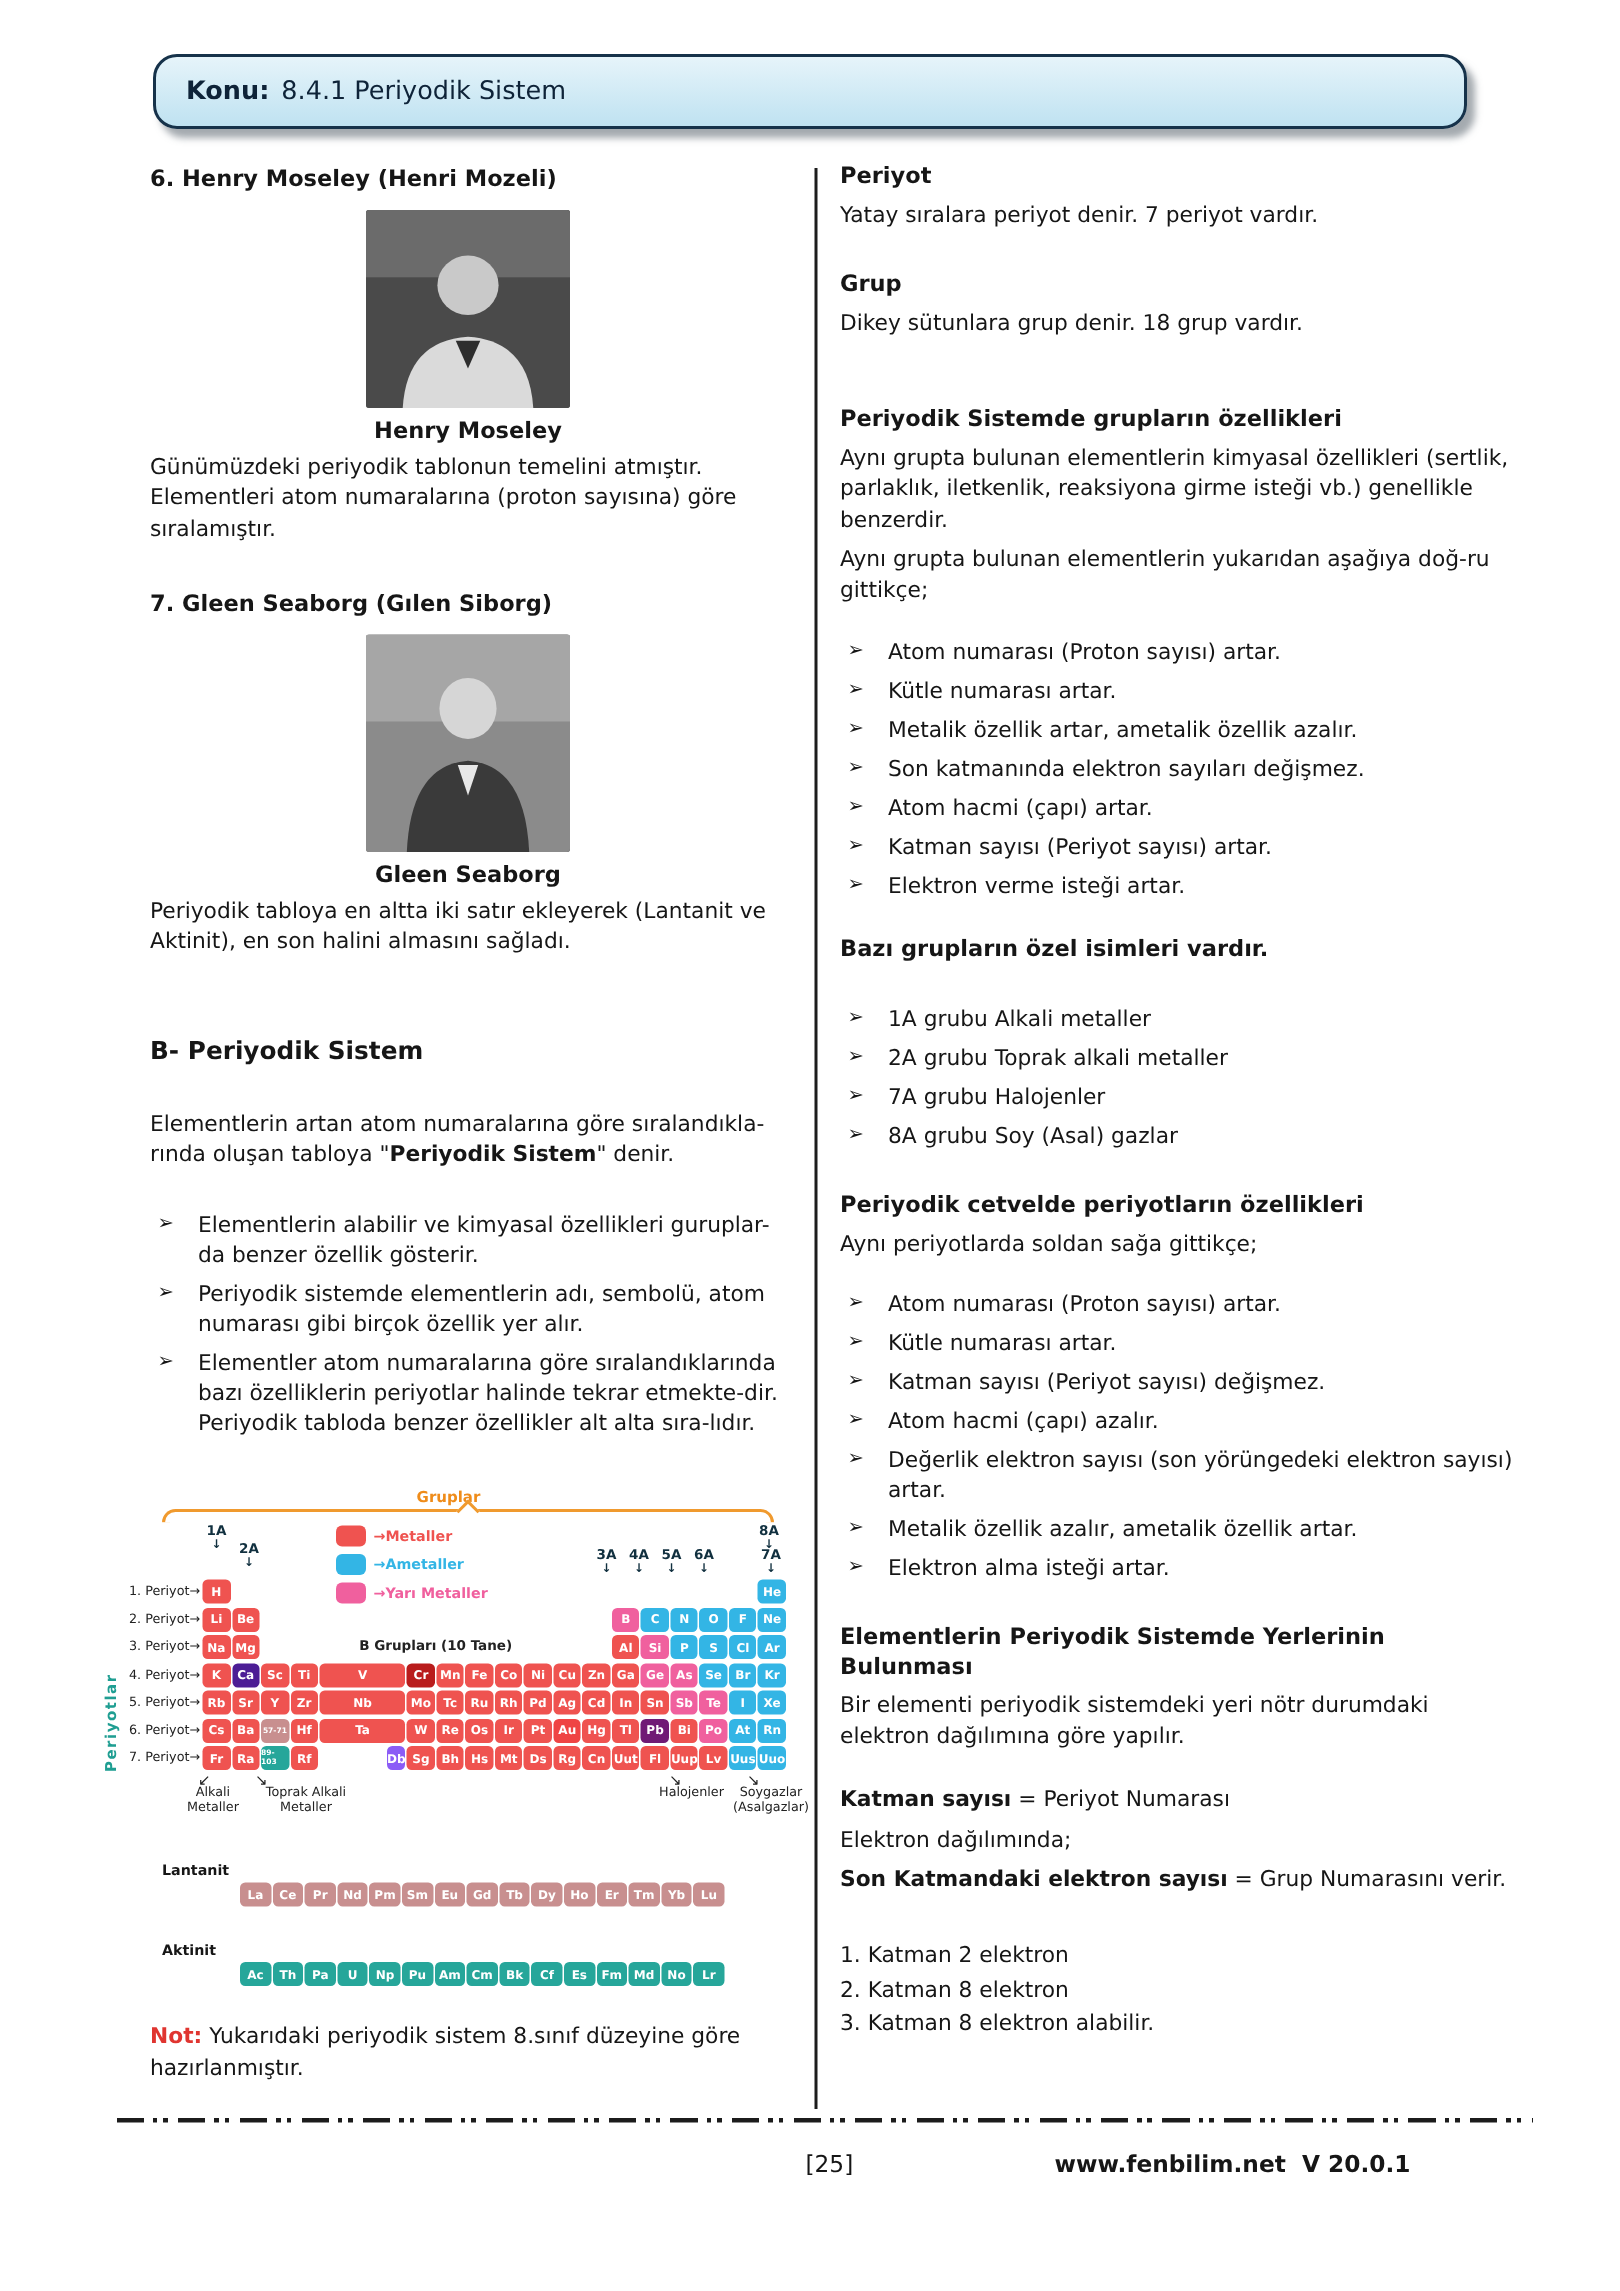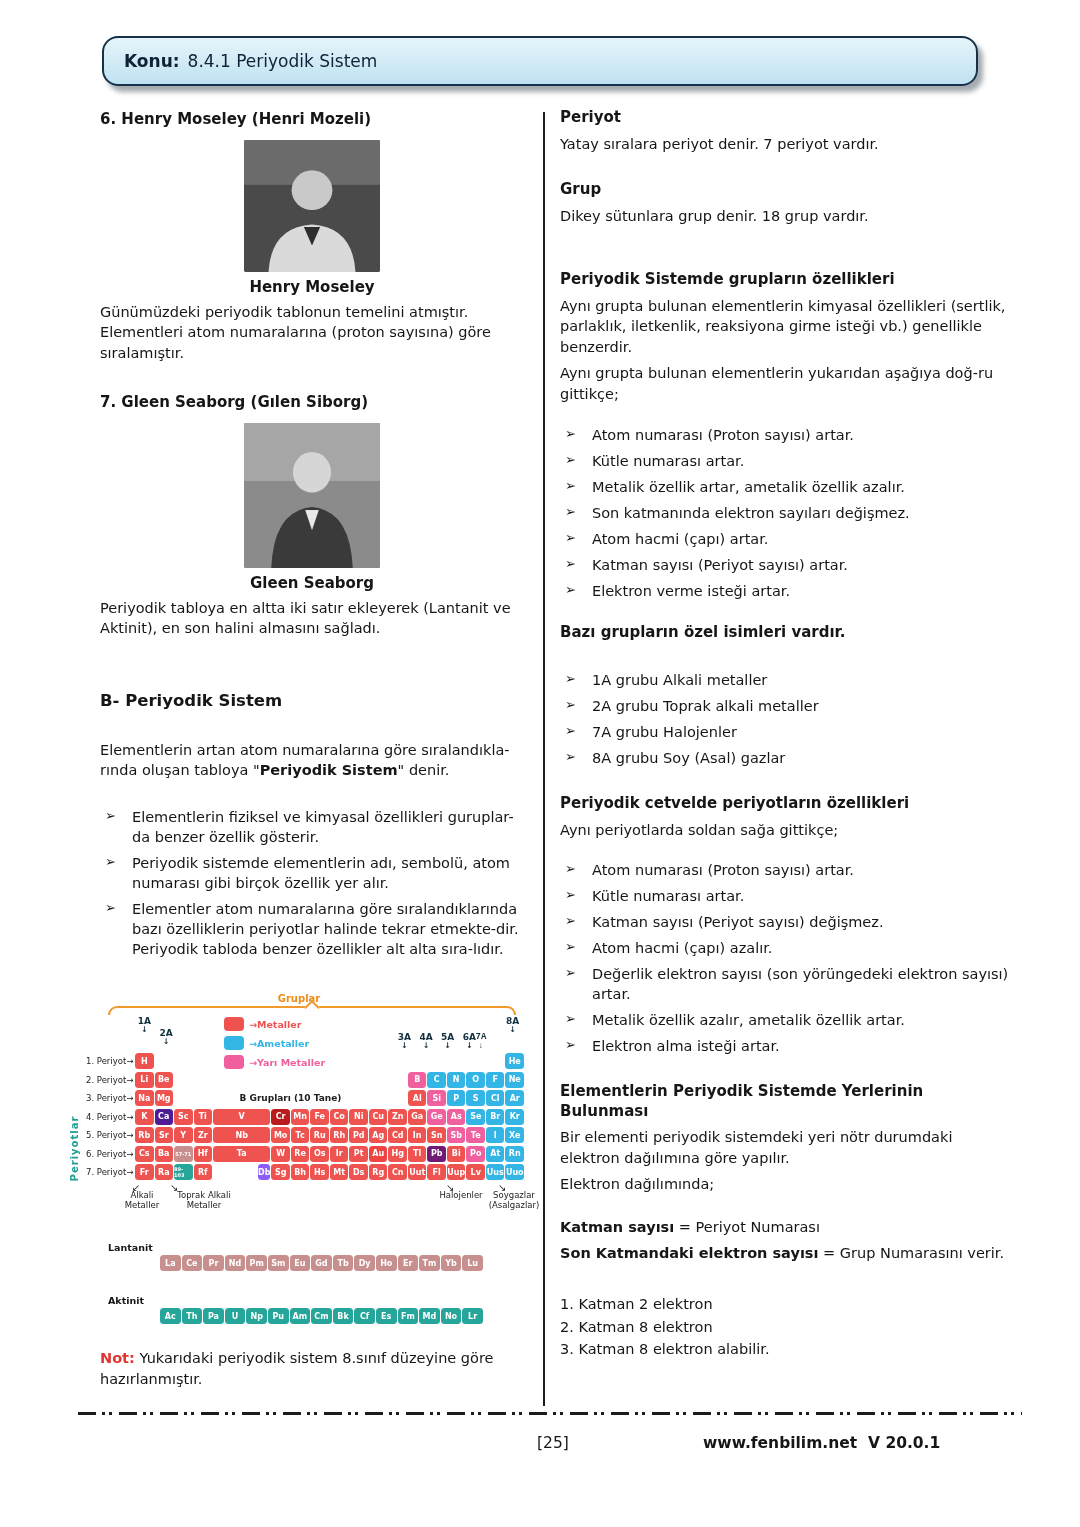"Elementlerin fiziksel ve kimyasal" span.bt { text: fiziksel -> alabilir }
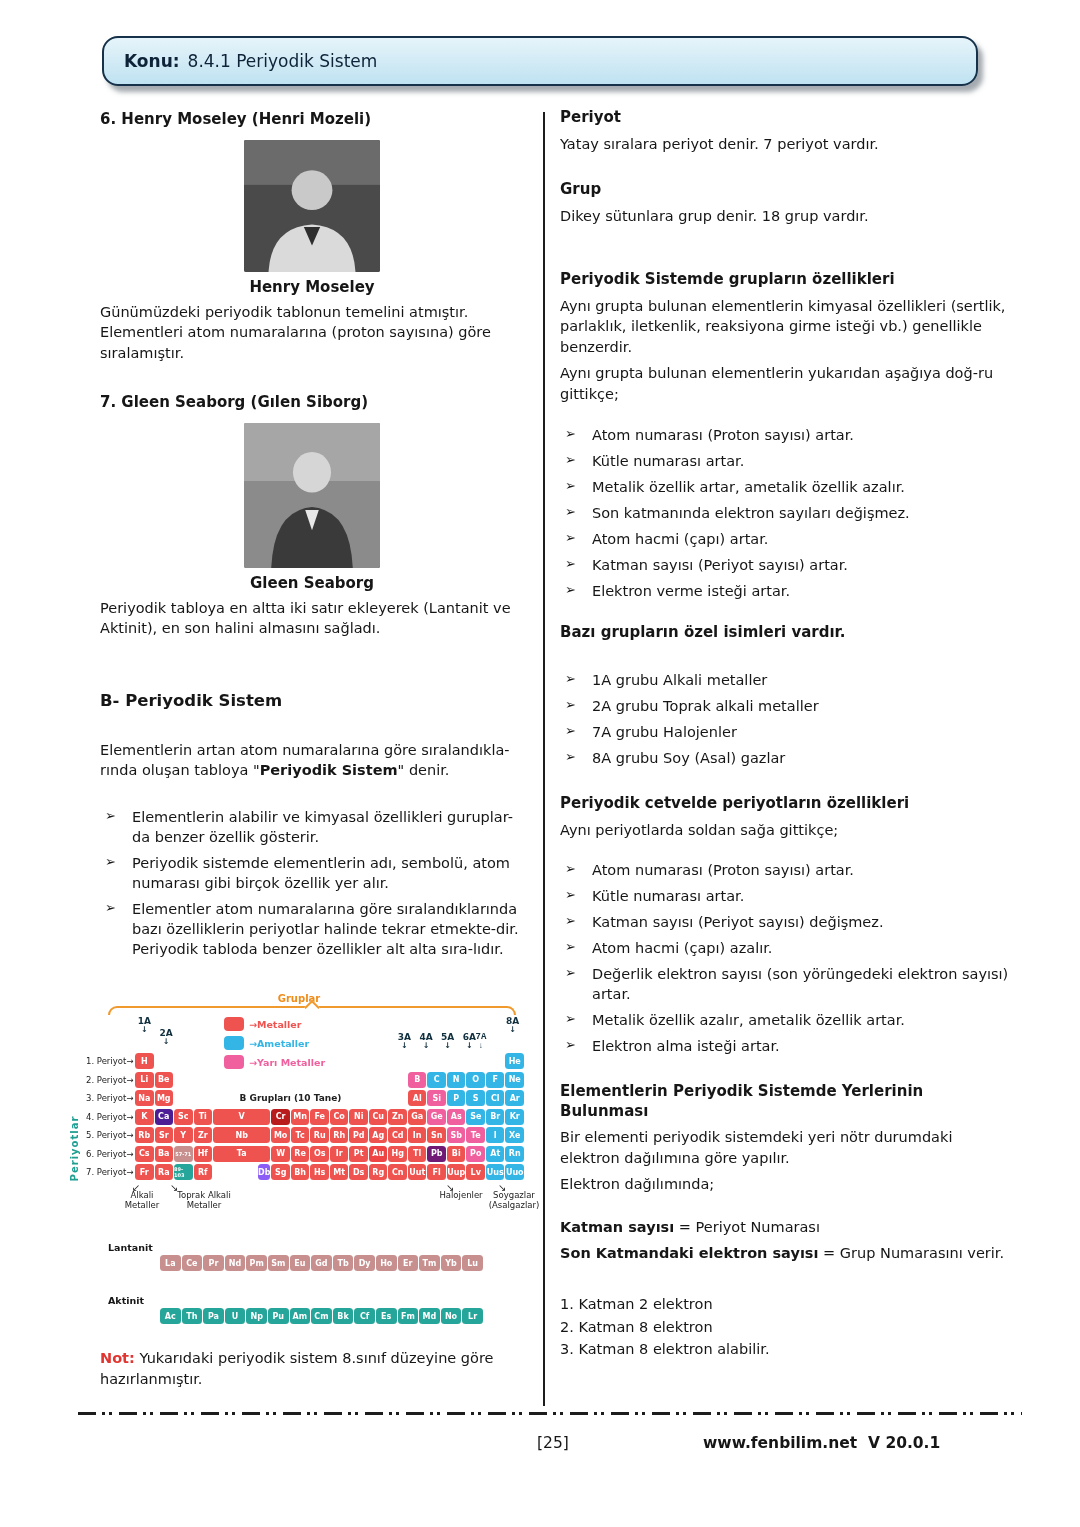"7A" div.pt-ghead { font-family: Liberation Mono, monospace -> none; left: 407px -> 440px }
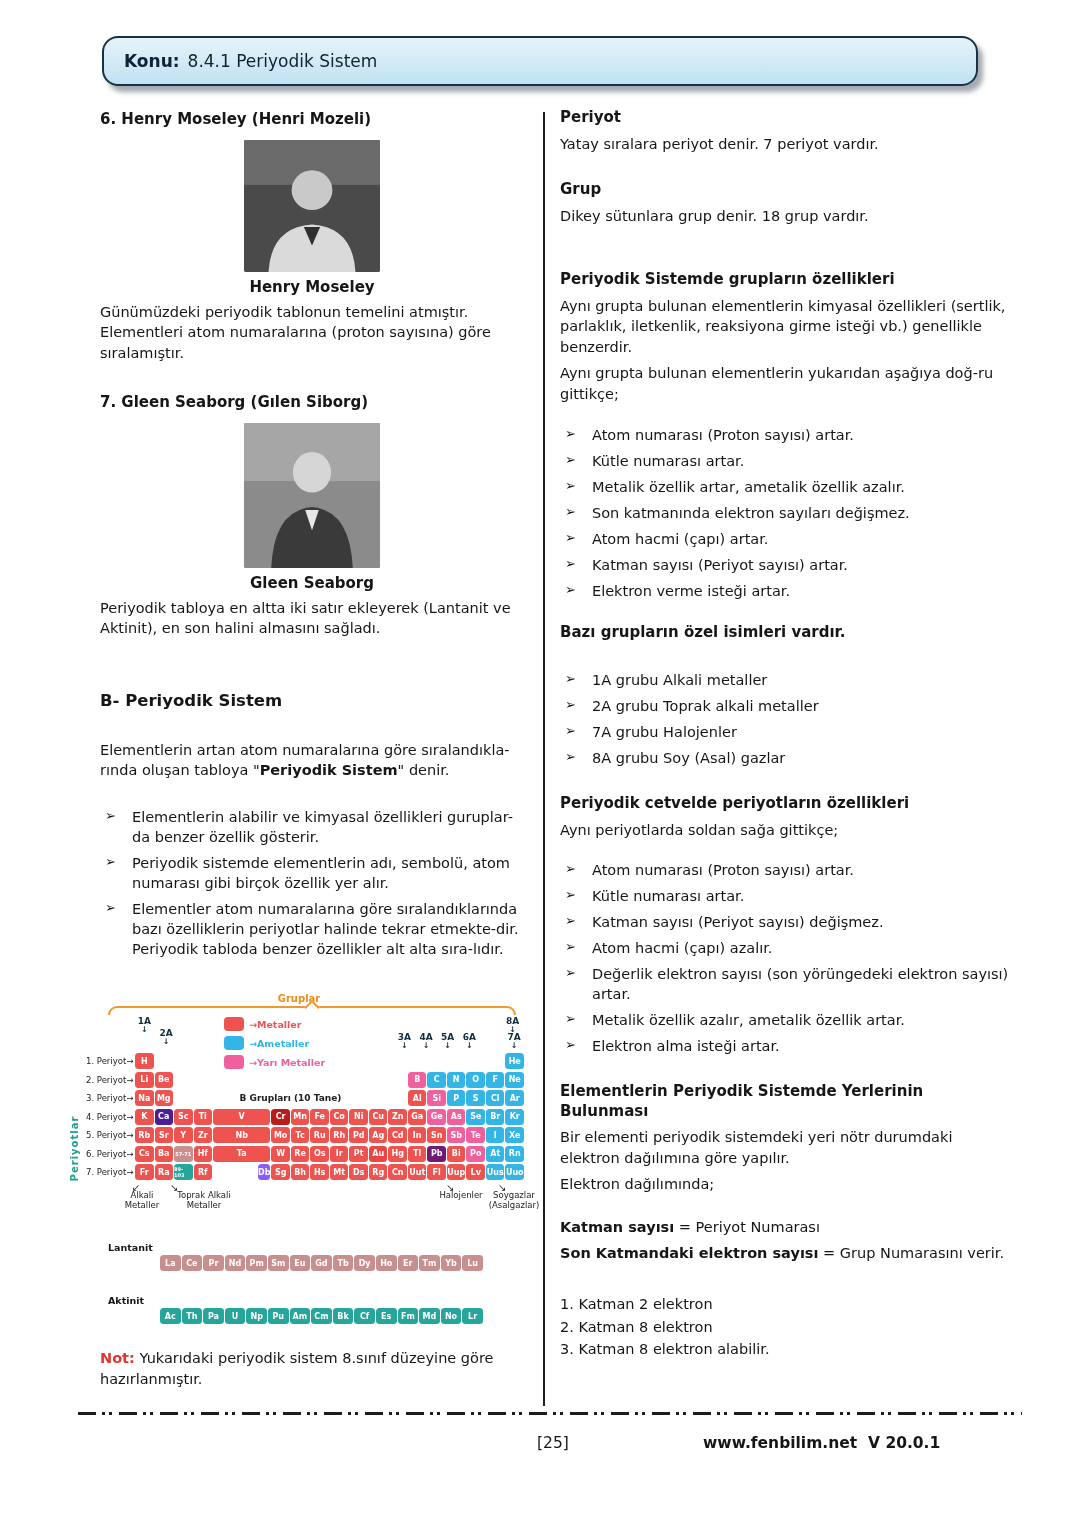"Elektron dağılımında;" p.para { order: before "Katman sayısı = Periyot Numarası" -> after "Katman sayısı = Periyot Numarası" }
